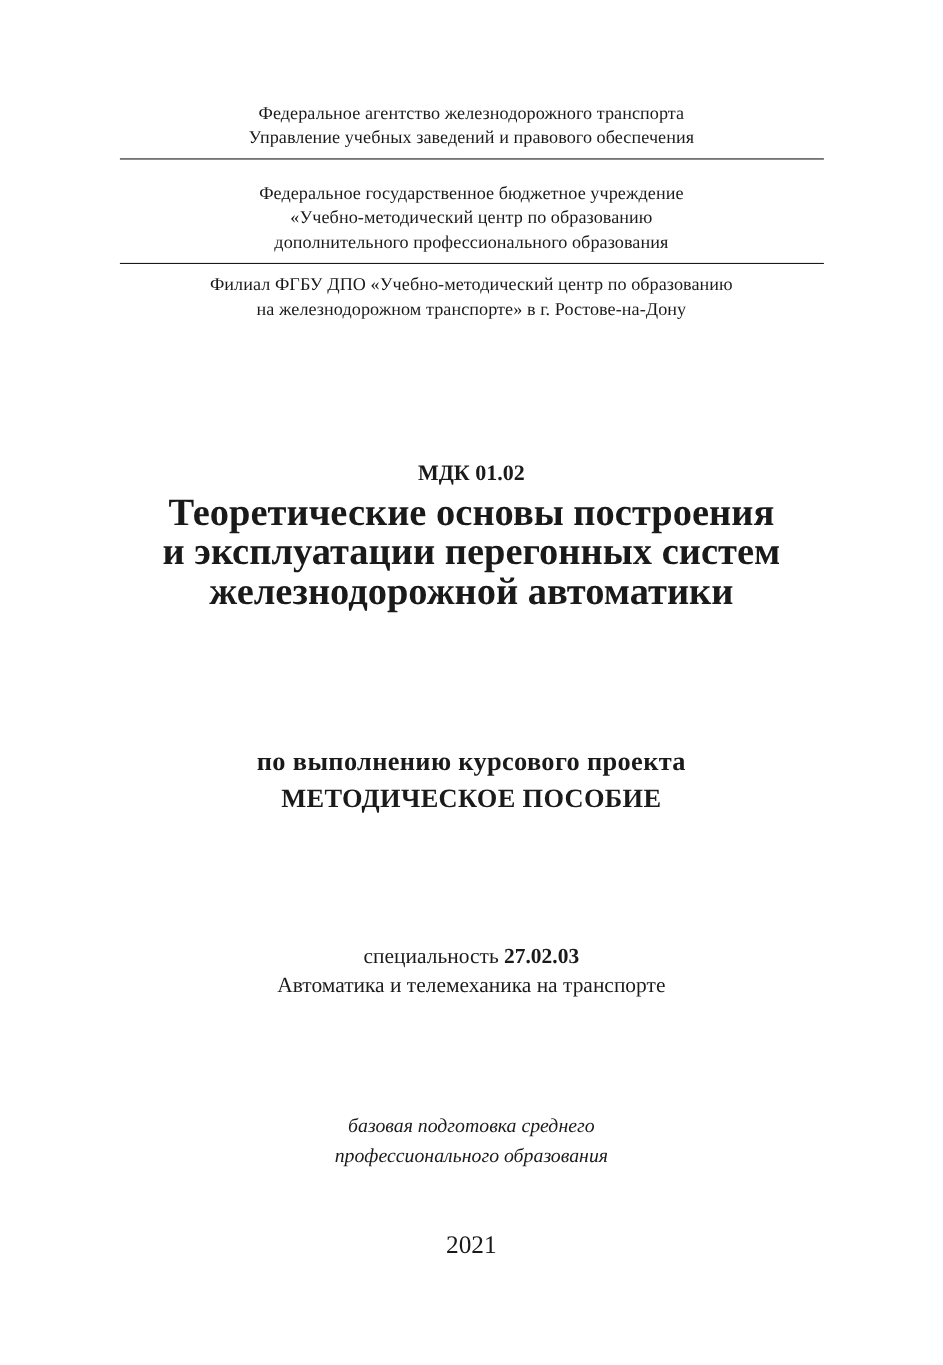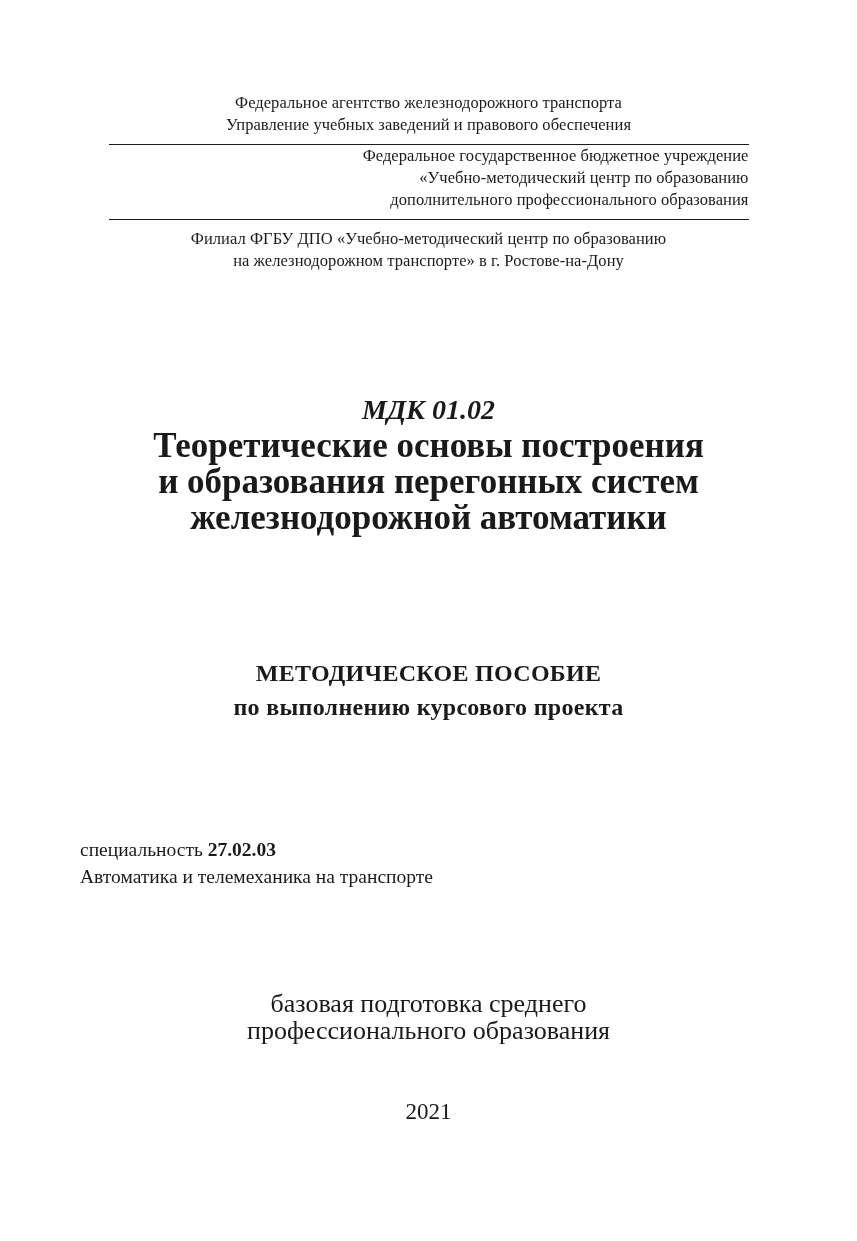"Федеральное государственное бюджетное" .hdr-group.g2 { padding-top: 0 -> 20px; text-align: right -> none }
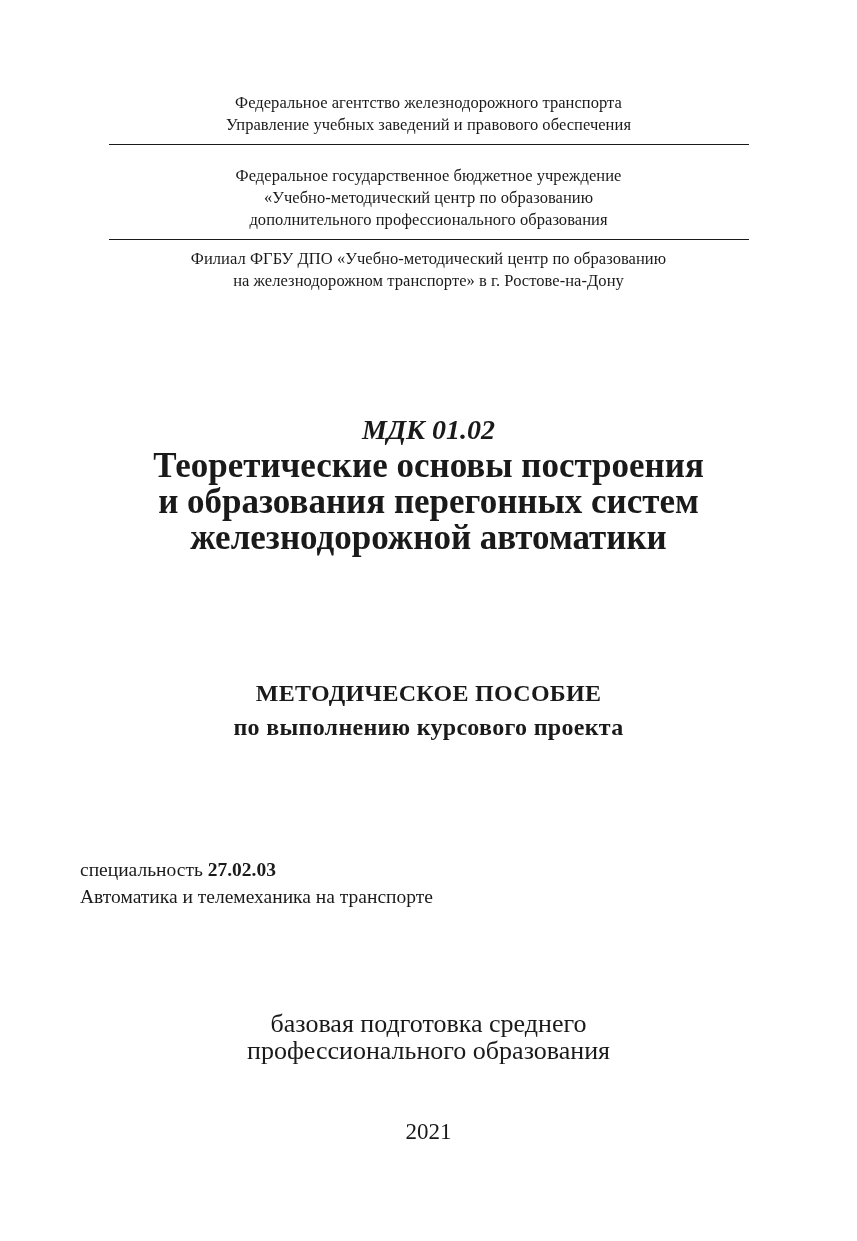"МДК 01.02" .title-line.main { font-size: 28px -> 20px; font-style: italic -> none }
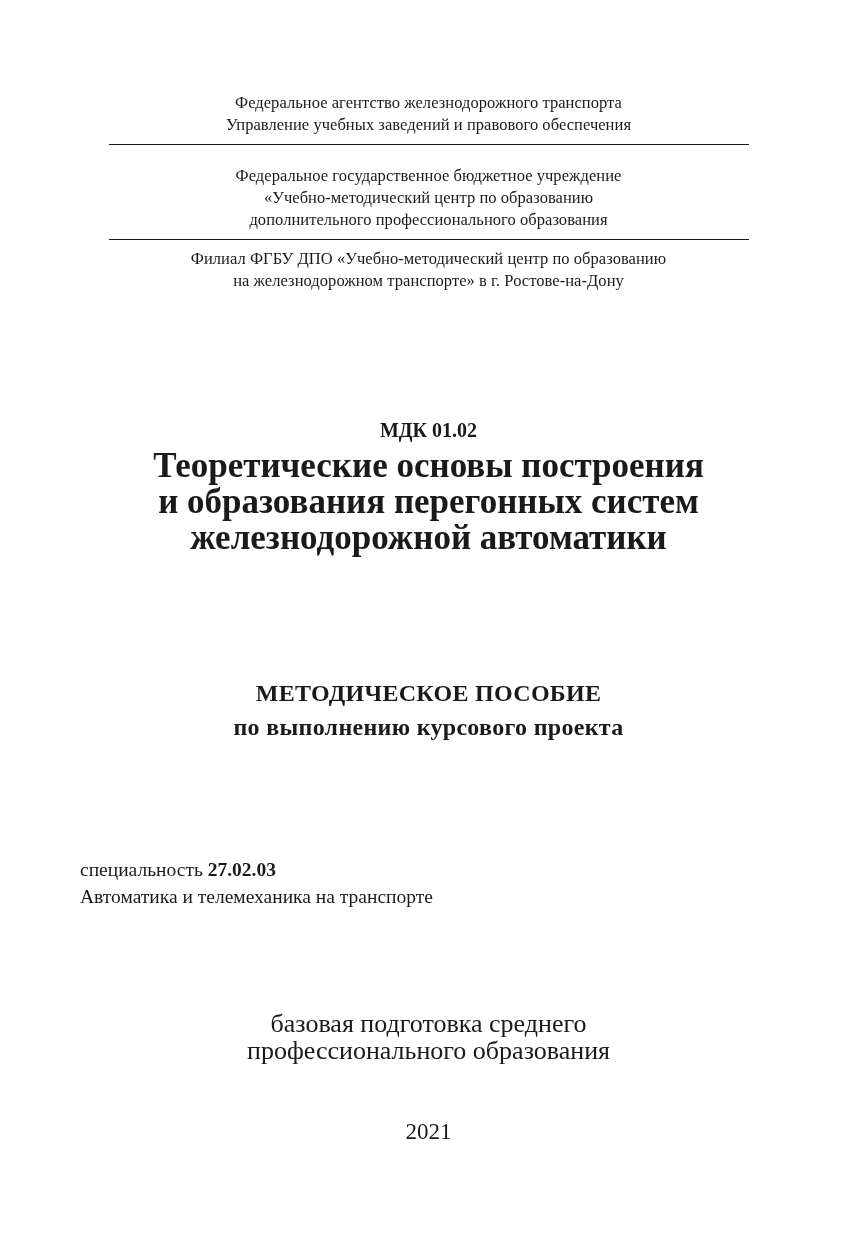"и образования перегонных систем" div.title-line { text: образования -> эксплуатации }
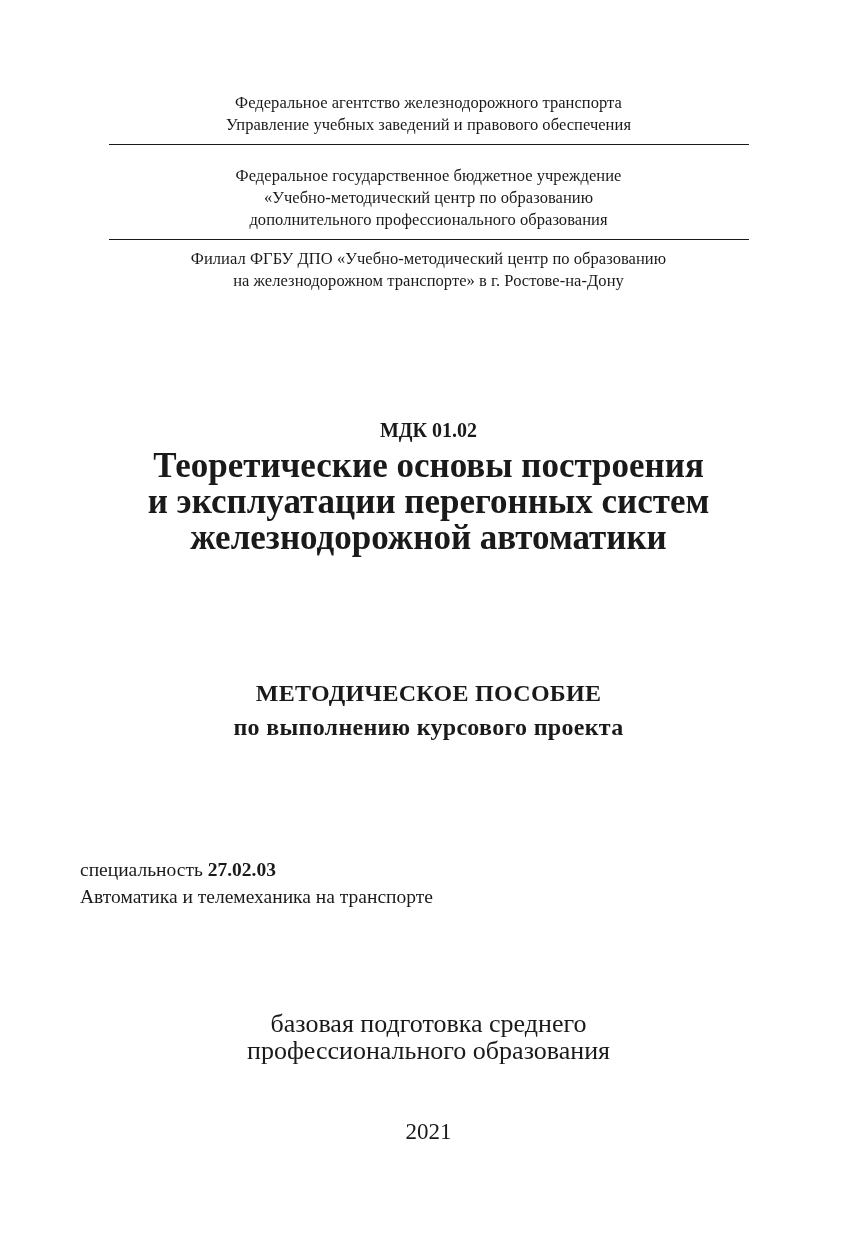"МЕТОДИЧЕСКОЕ ПОСОБИЕ" div.subtitle-line { order: before "по выполнению курсового проекта" -> after "по выполнению курсового проекта" }
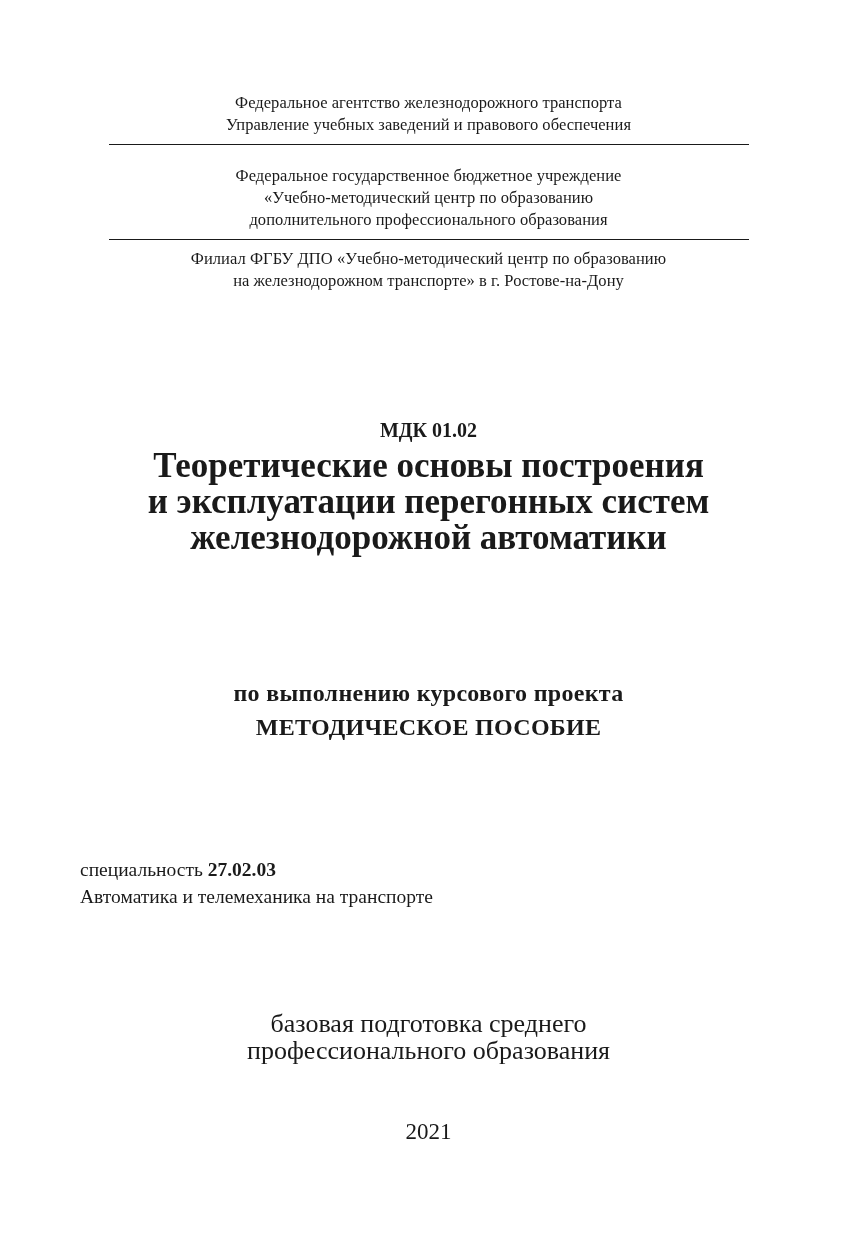"специальность 27.02.03" .spec-block { text-align: left -> center }
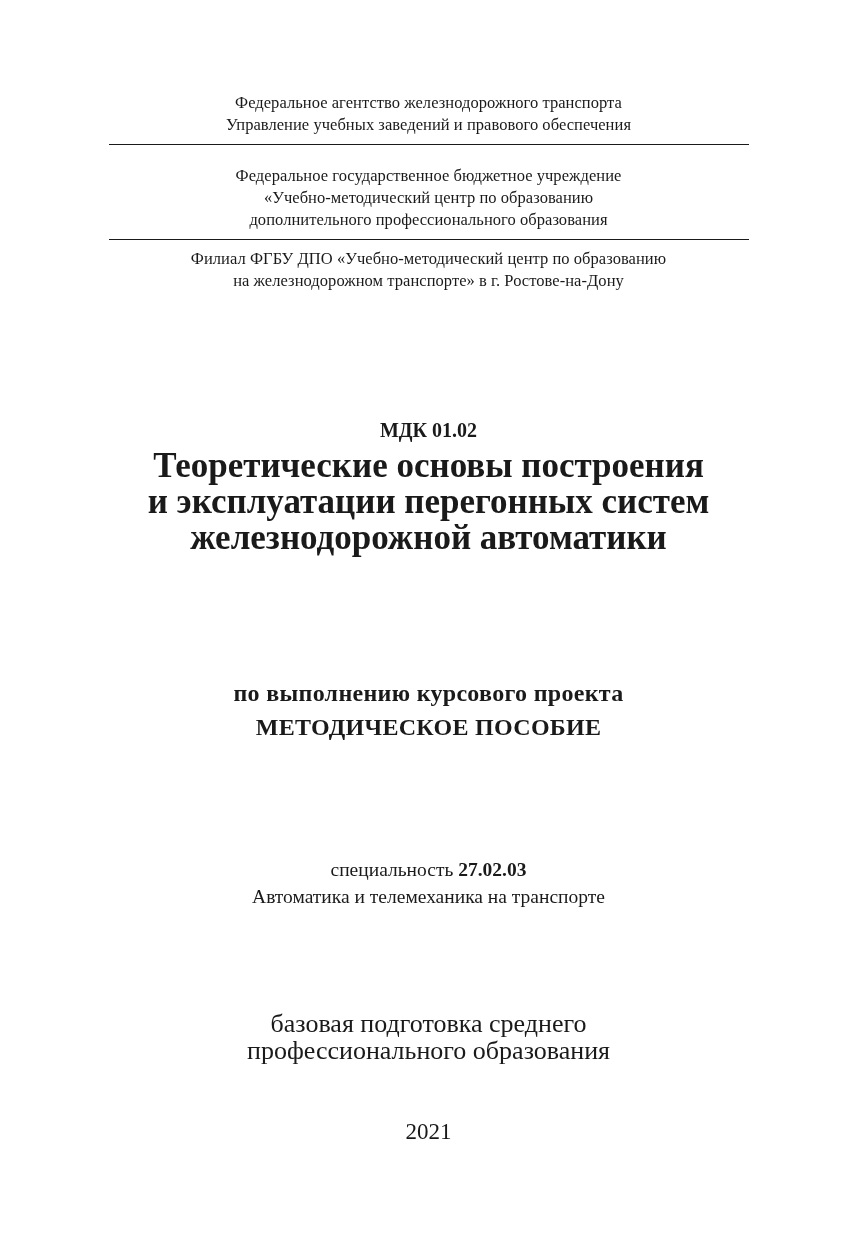"базовая подготовка среднего" .level-line { font-size: 26px -> 18px; font-style: none -> italic }
